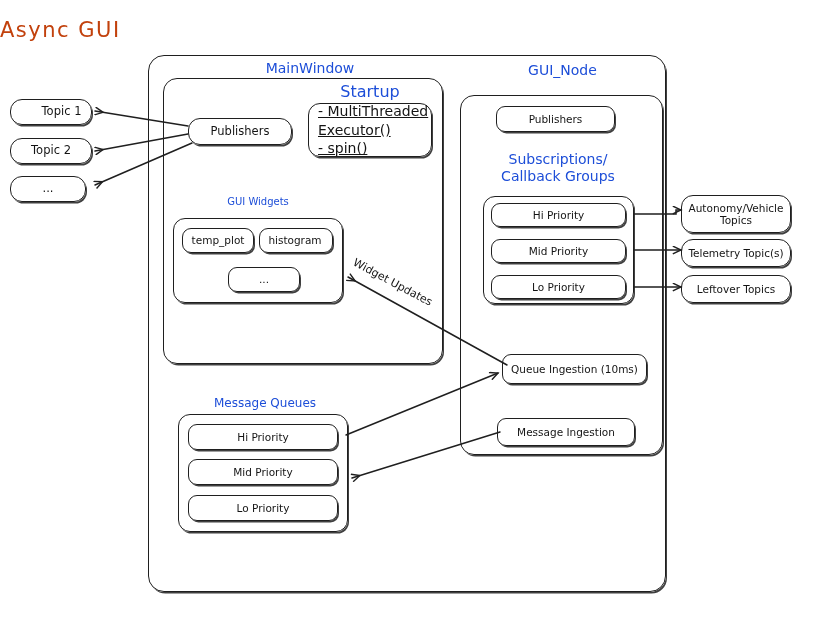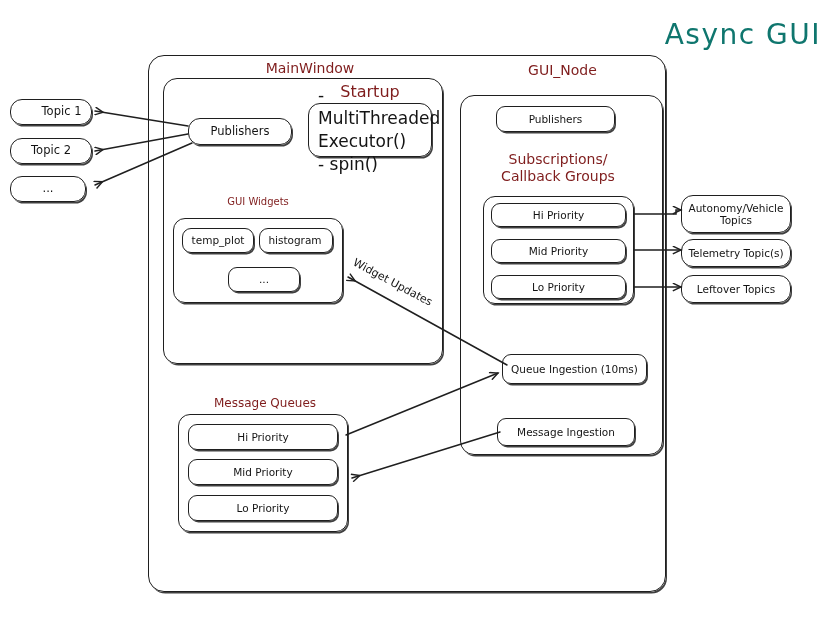"Async GUI" .title { color: #0f766e -> #c2410c; font-size: 28px -> 21px; text-align: right -> left }
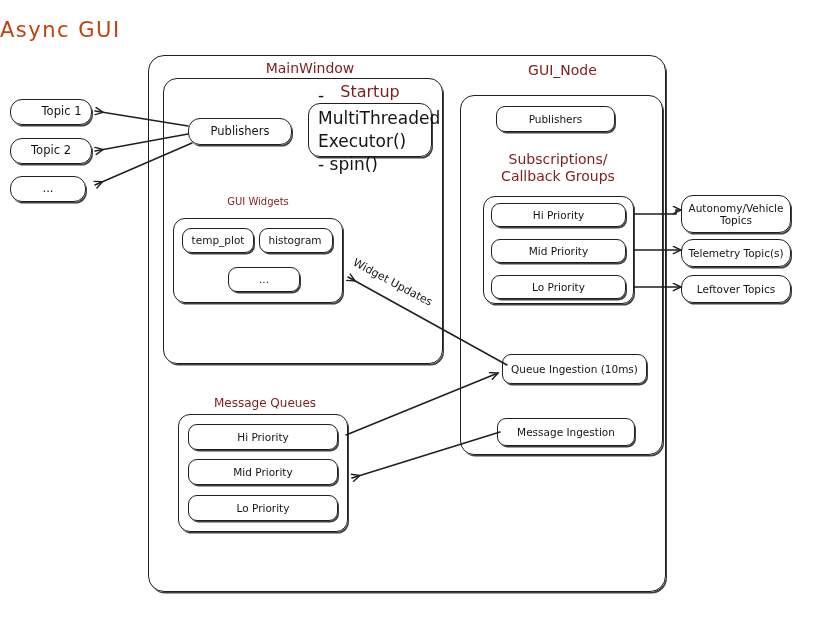"MainWindow" .grouplabel { color: #7f1d1d -> #1d4ed8 }
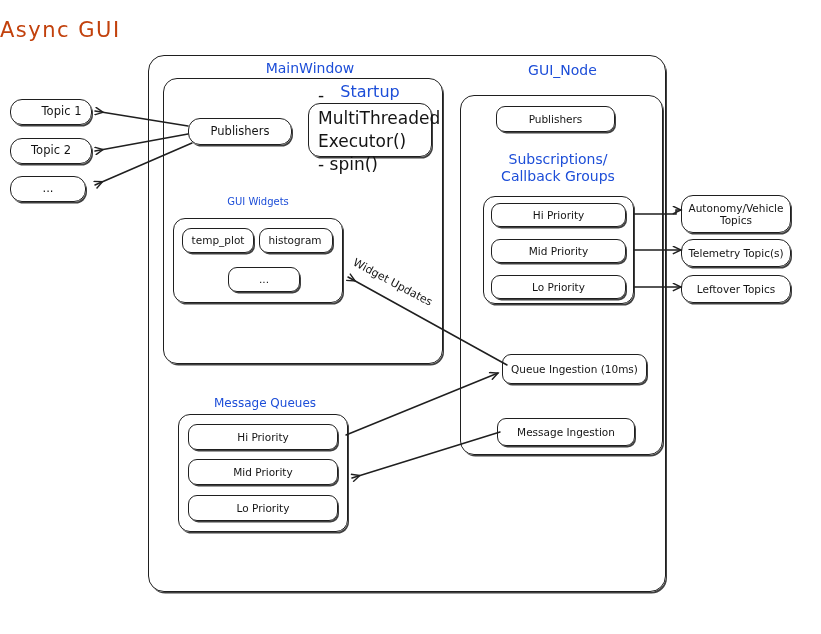"- MultiThreaded" .startupText { font-size: 17px -> 14px; text-decoration: none -> underline }
